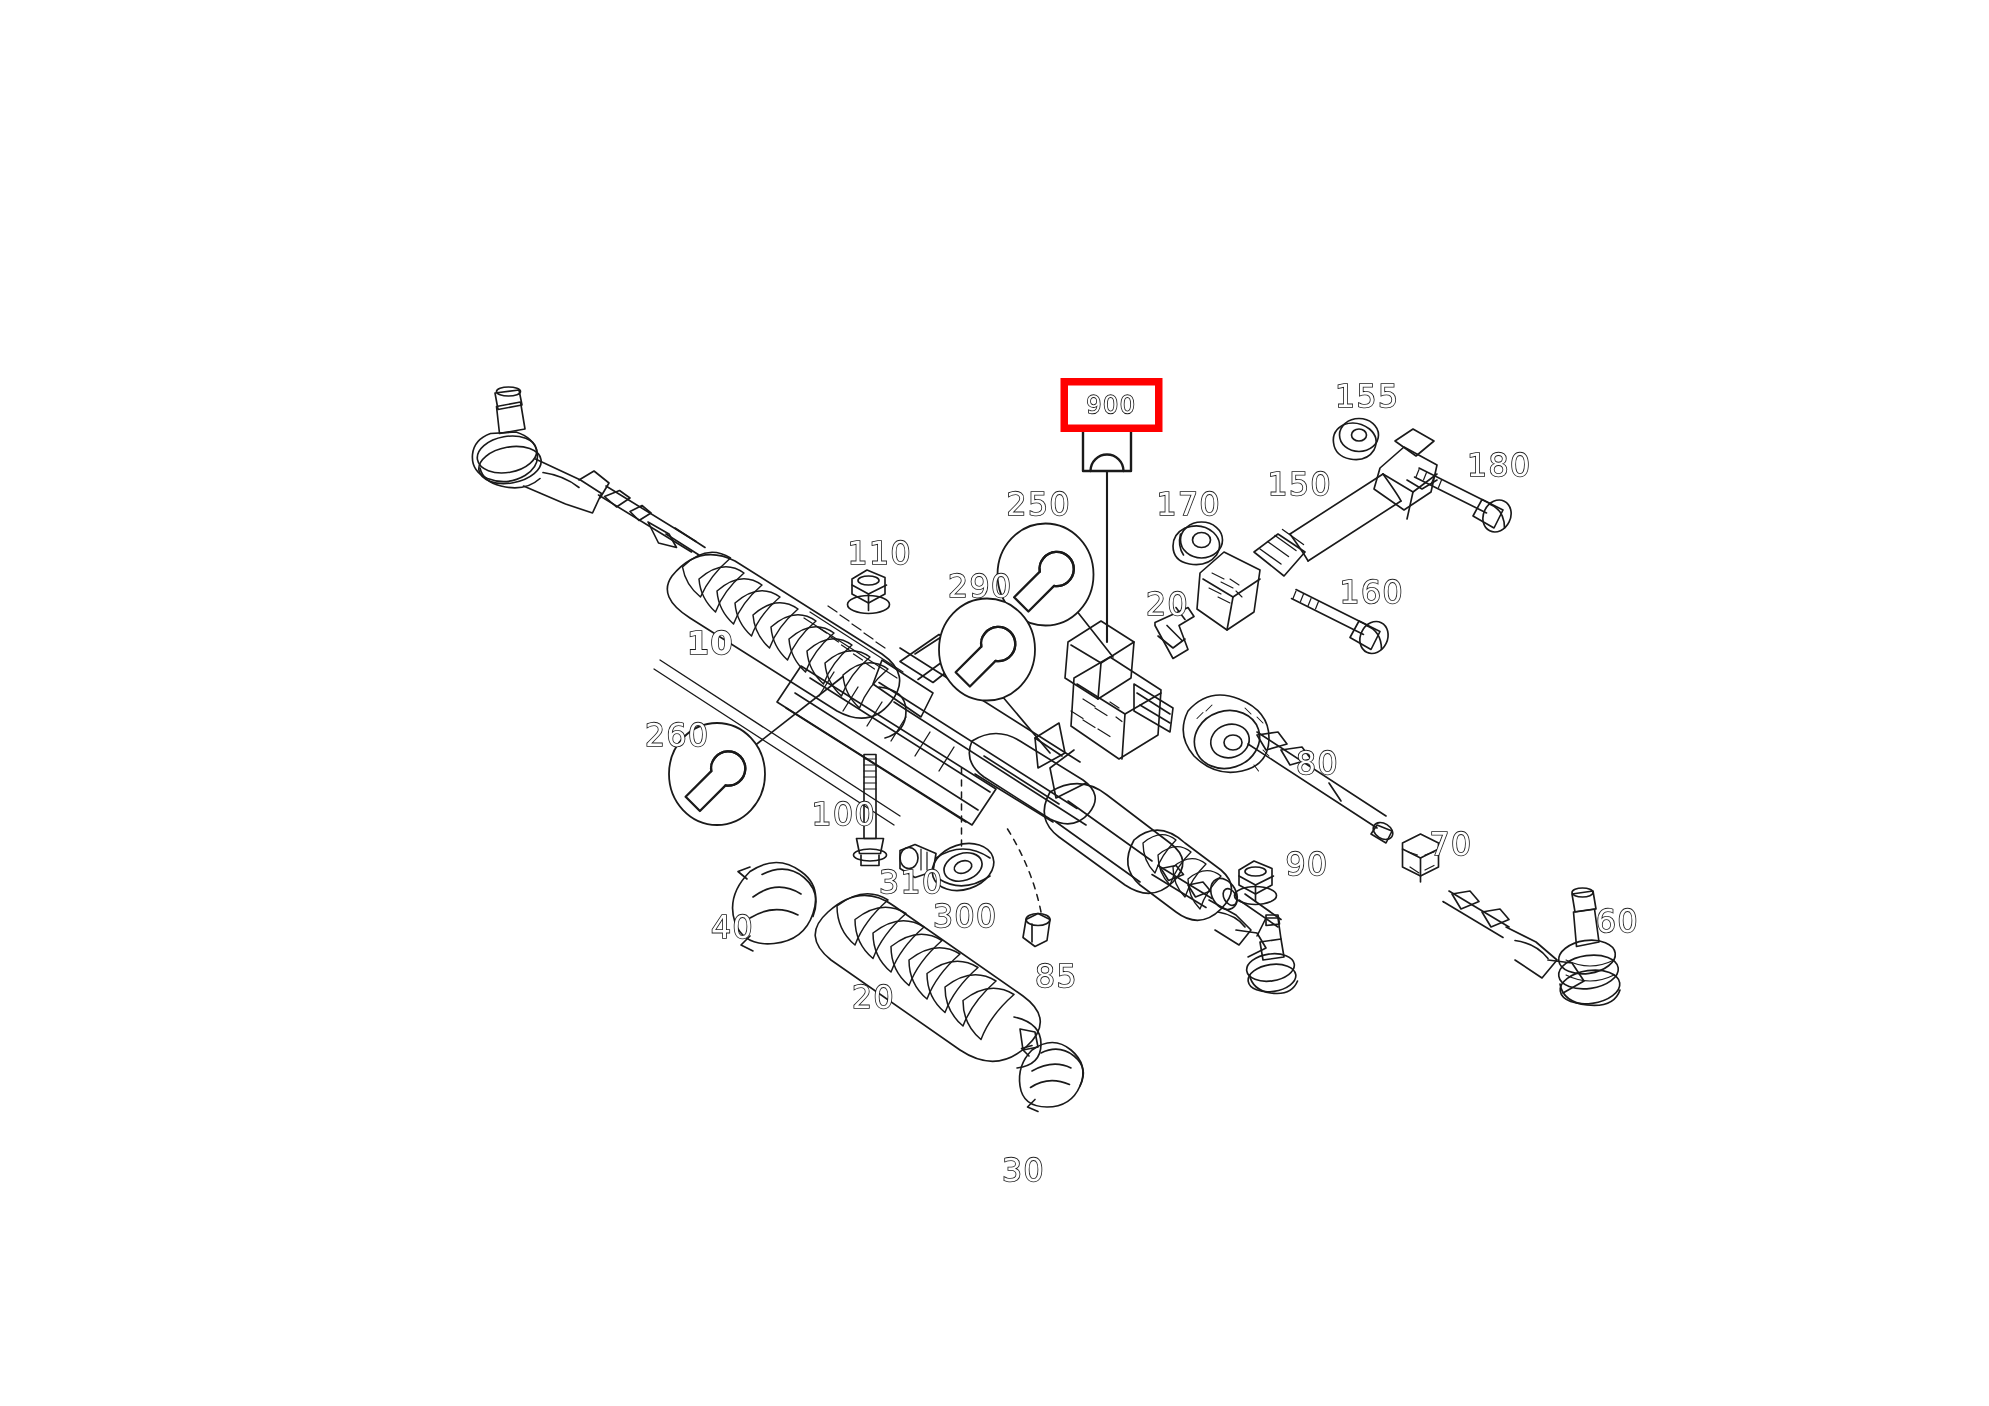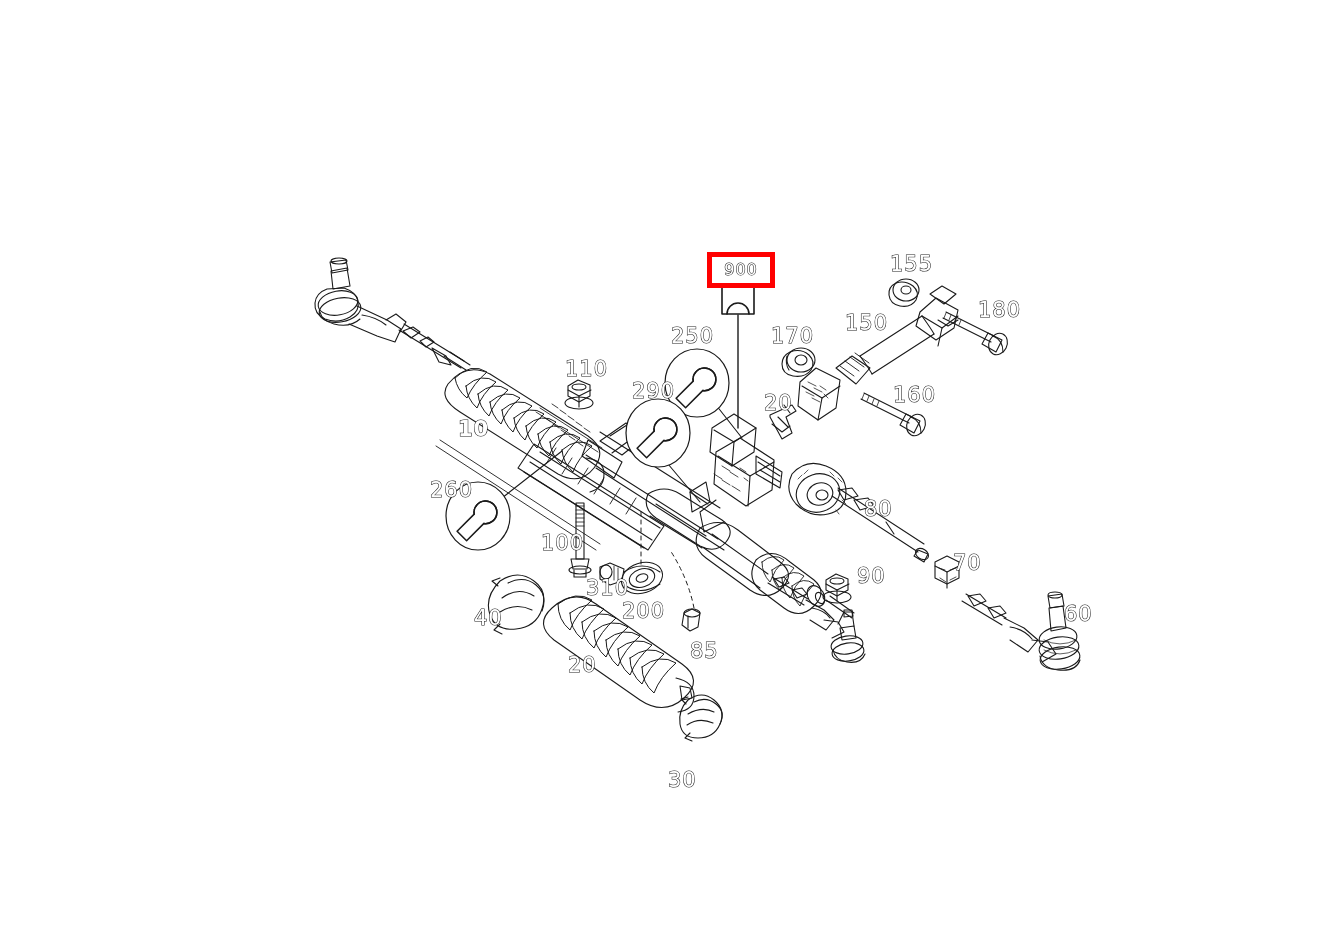"200" div.partnum { text: 200 -> 300 }
